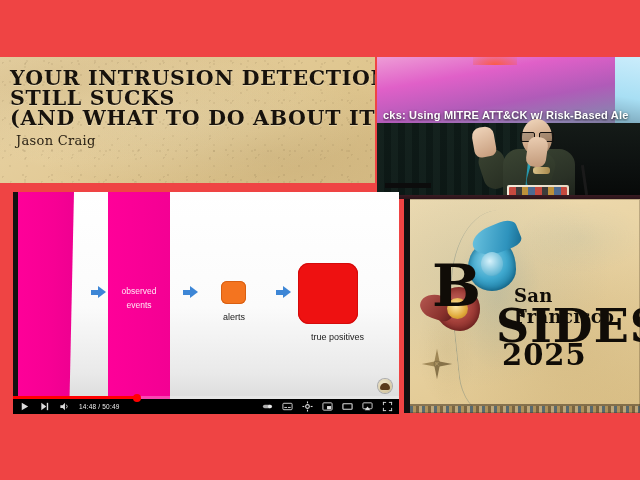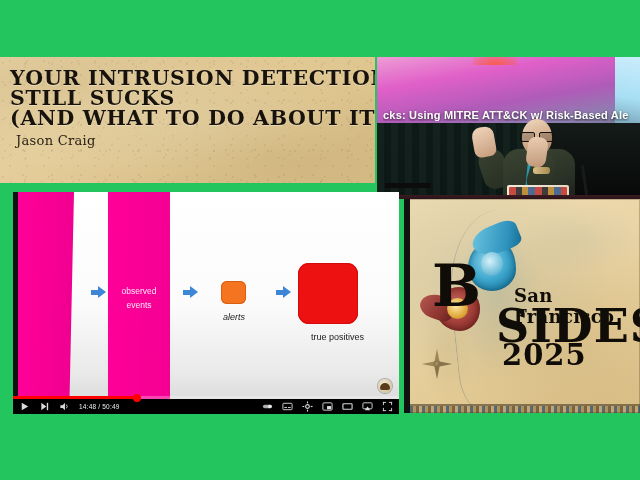"cks: Using MITRE ATT&CK w/" #stage { background: #22c55e -> #ef4444 }
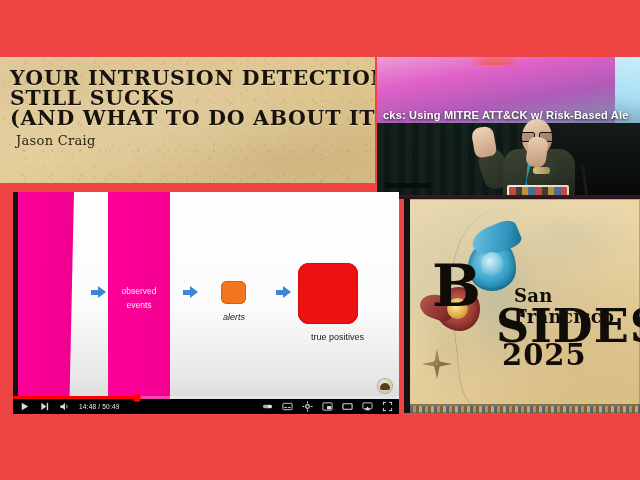"alerts" #cap-alerts { font-style: italic -> none }
